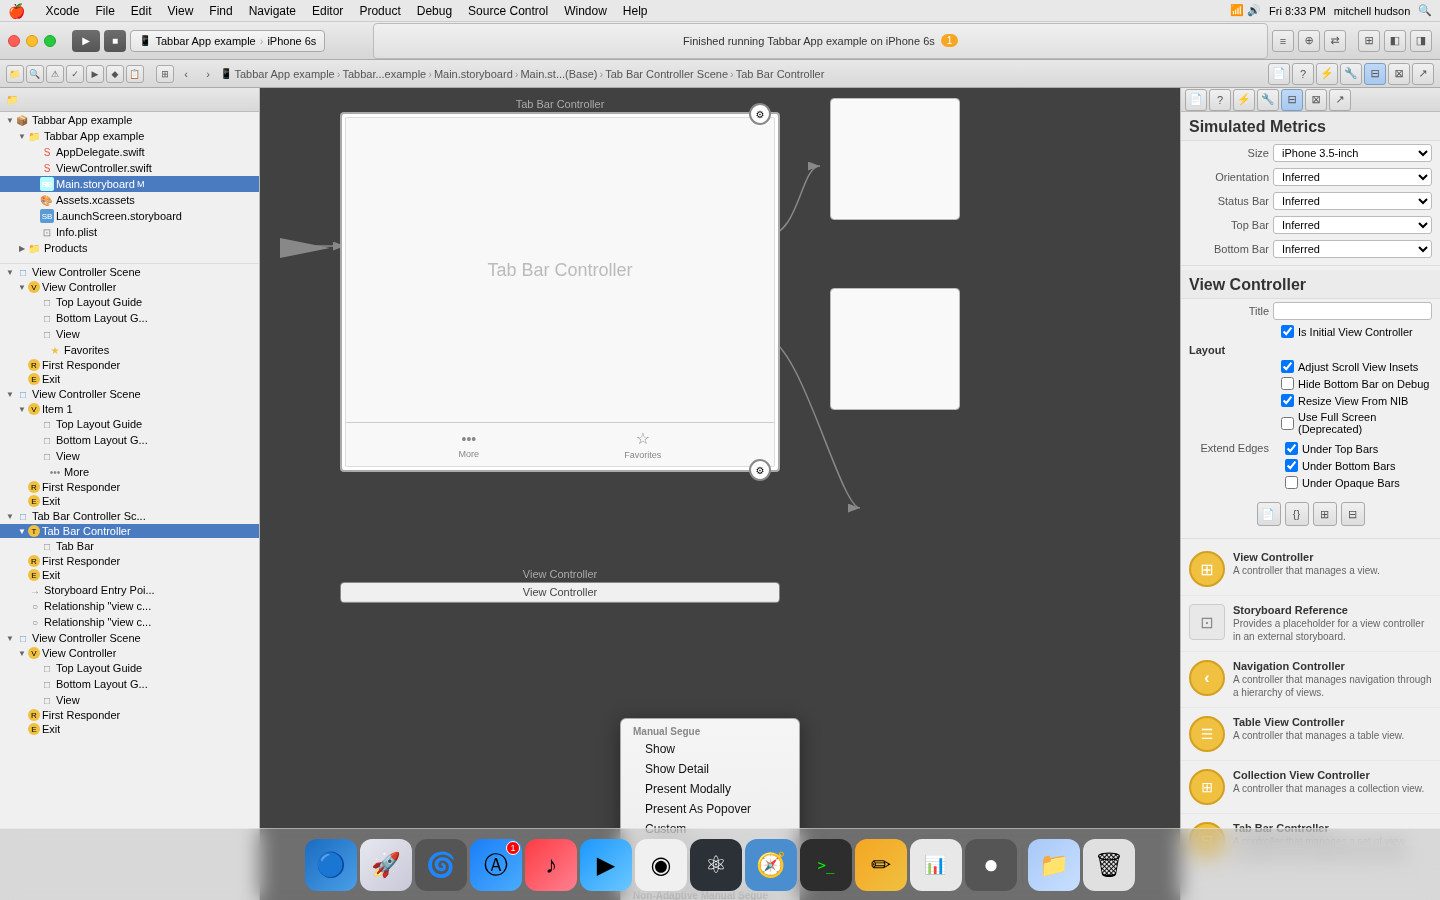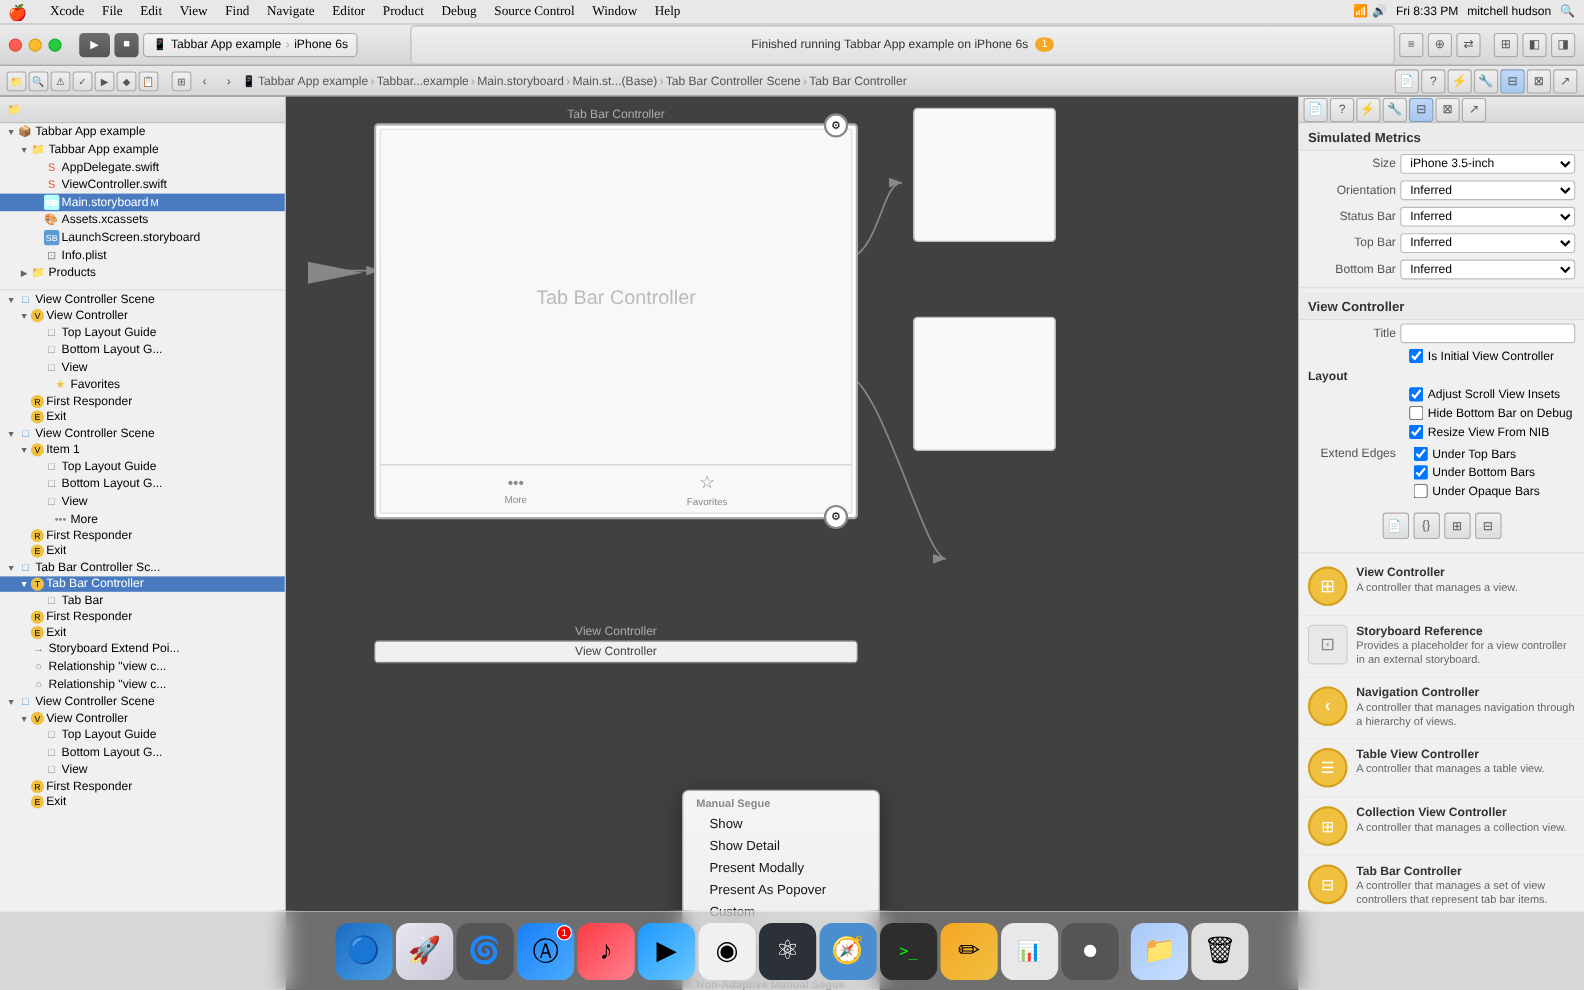"Xcode" .menu-bar-item { font-family: Liberation Serif, serif -> none }
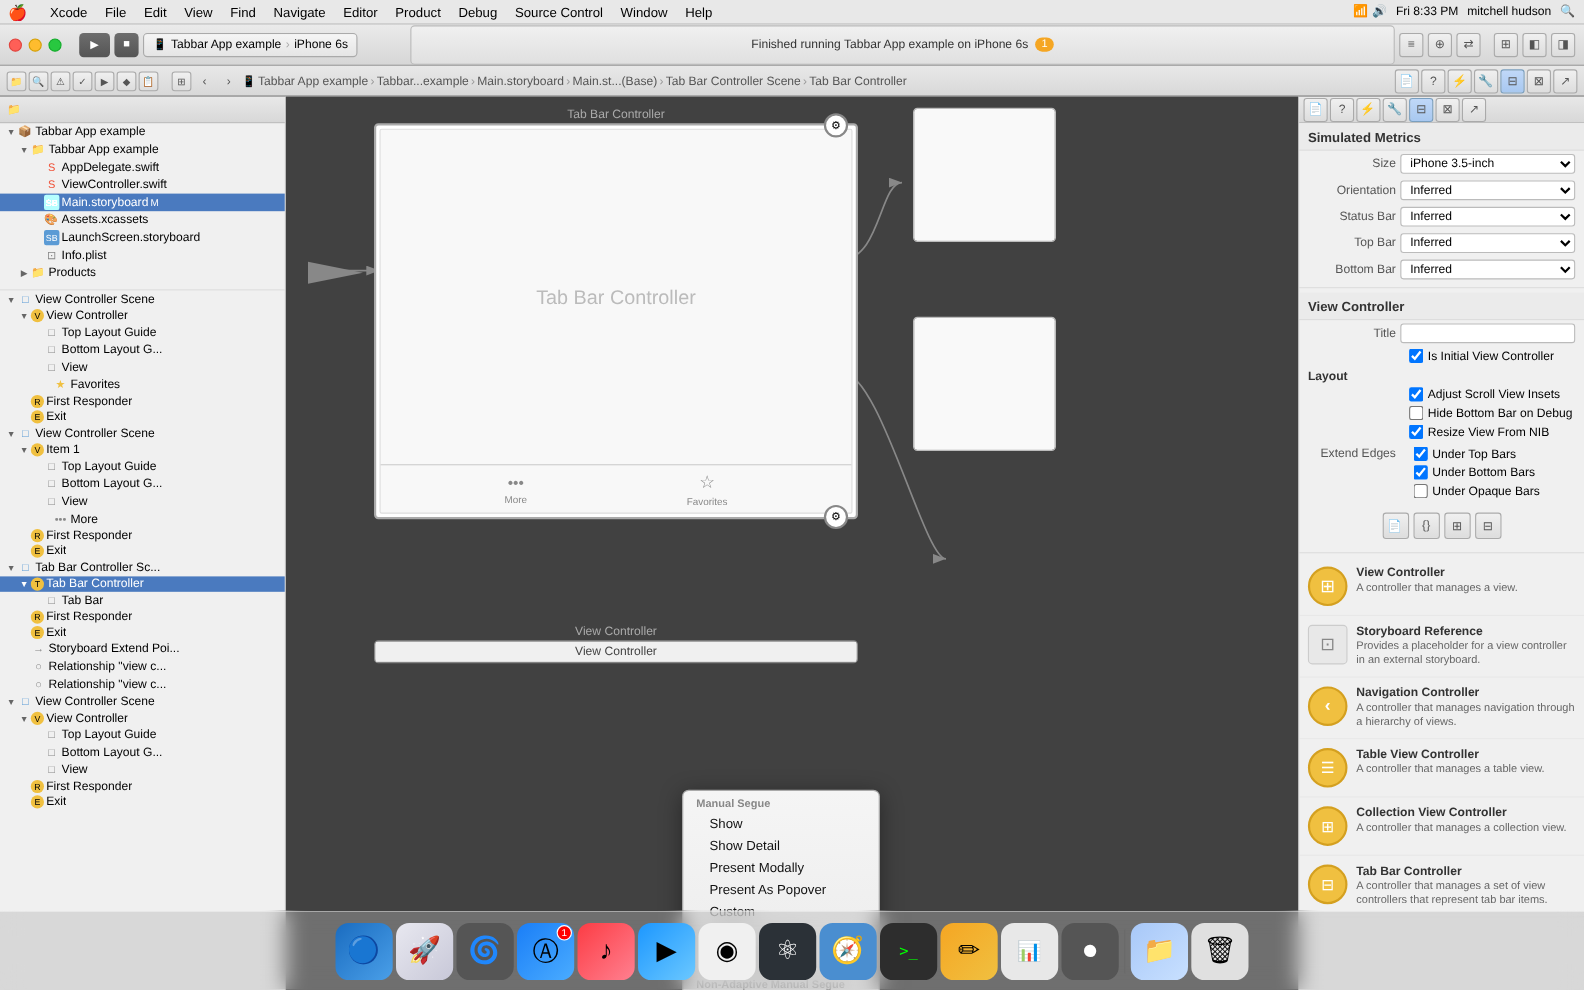"Simulated Metrics" .inspector-section-title { font-size: 12px -> 16px }
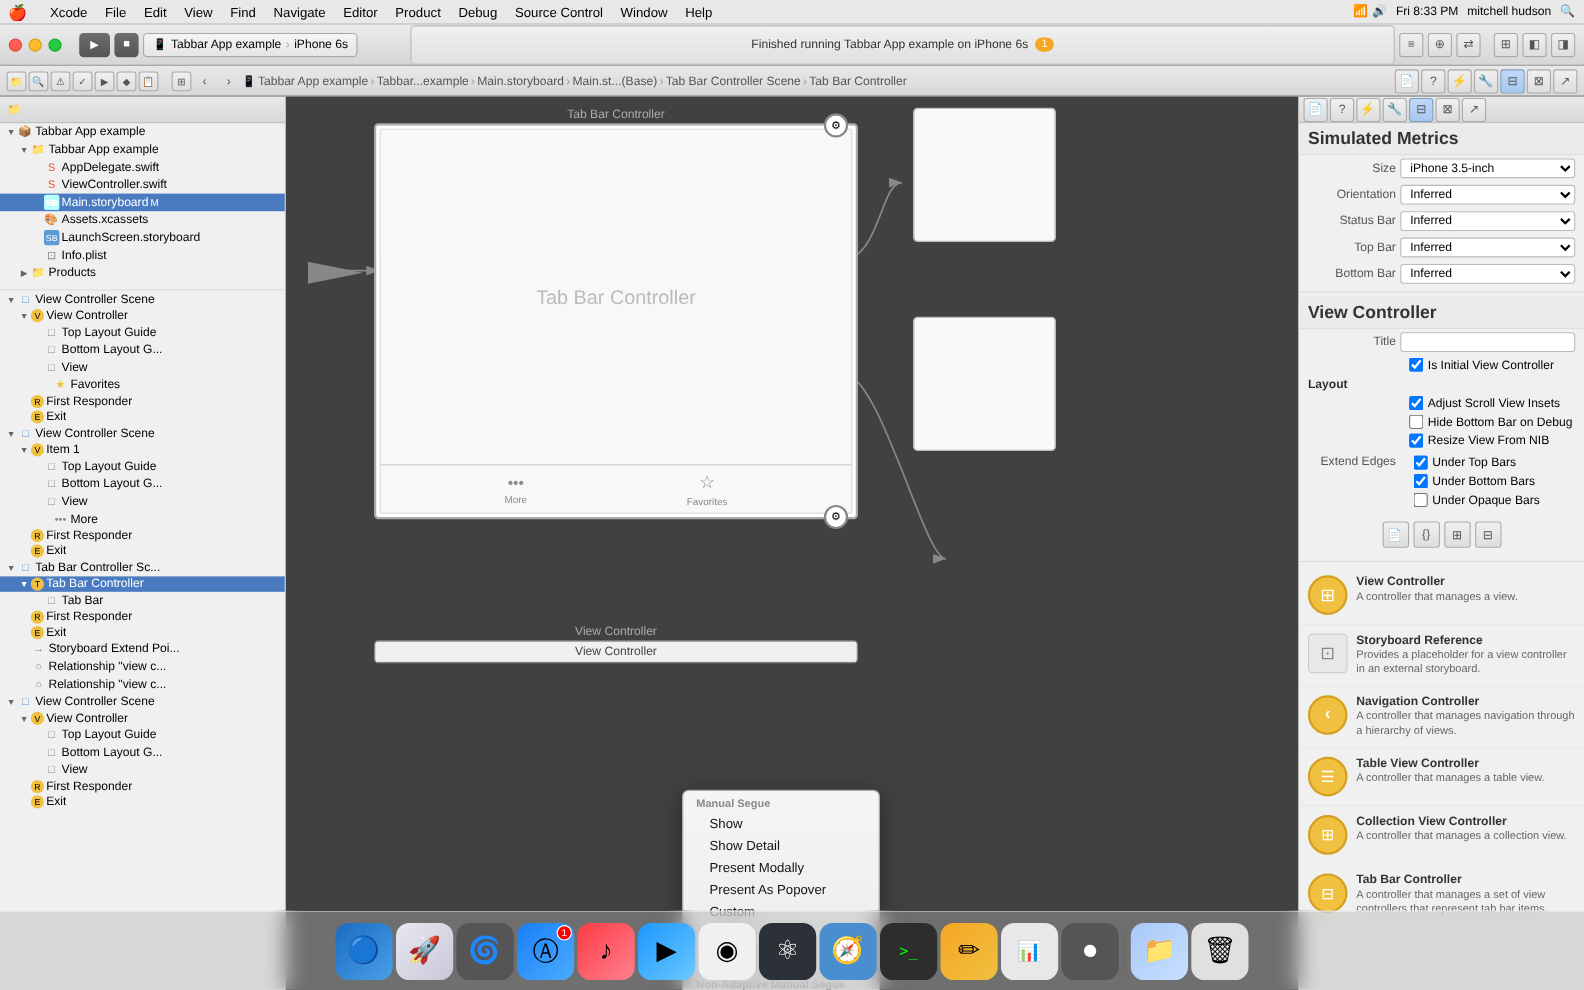"Use Full Screen (Deprecated)" div.checkbox-row { html: none -> <div> <input> <span>Use Full Screen (Deprecated)</span> </div> }
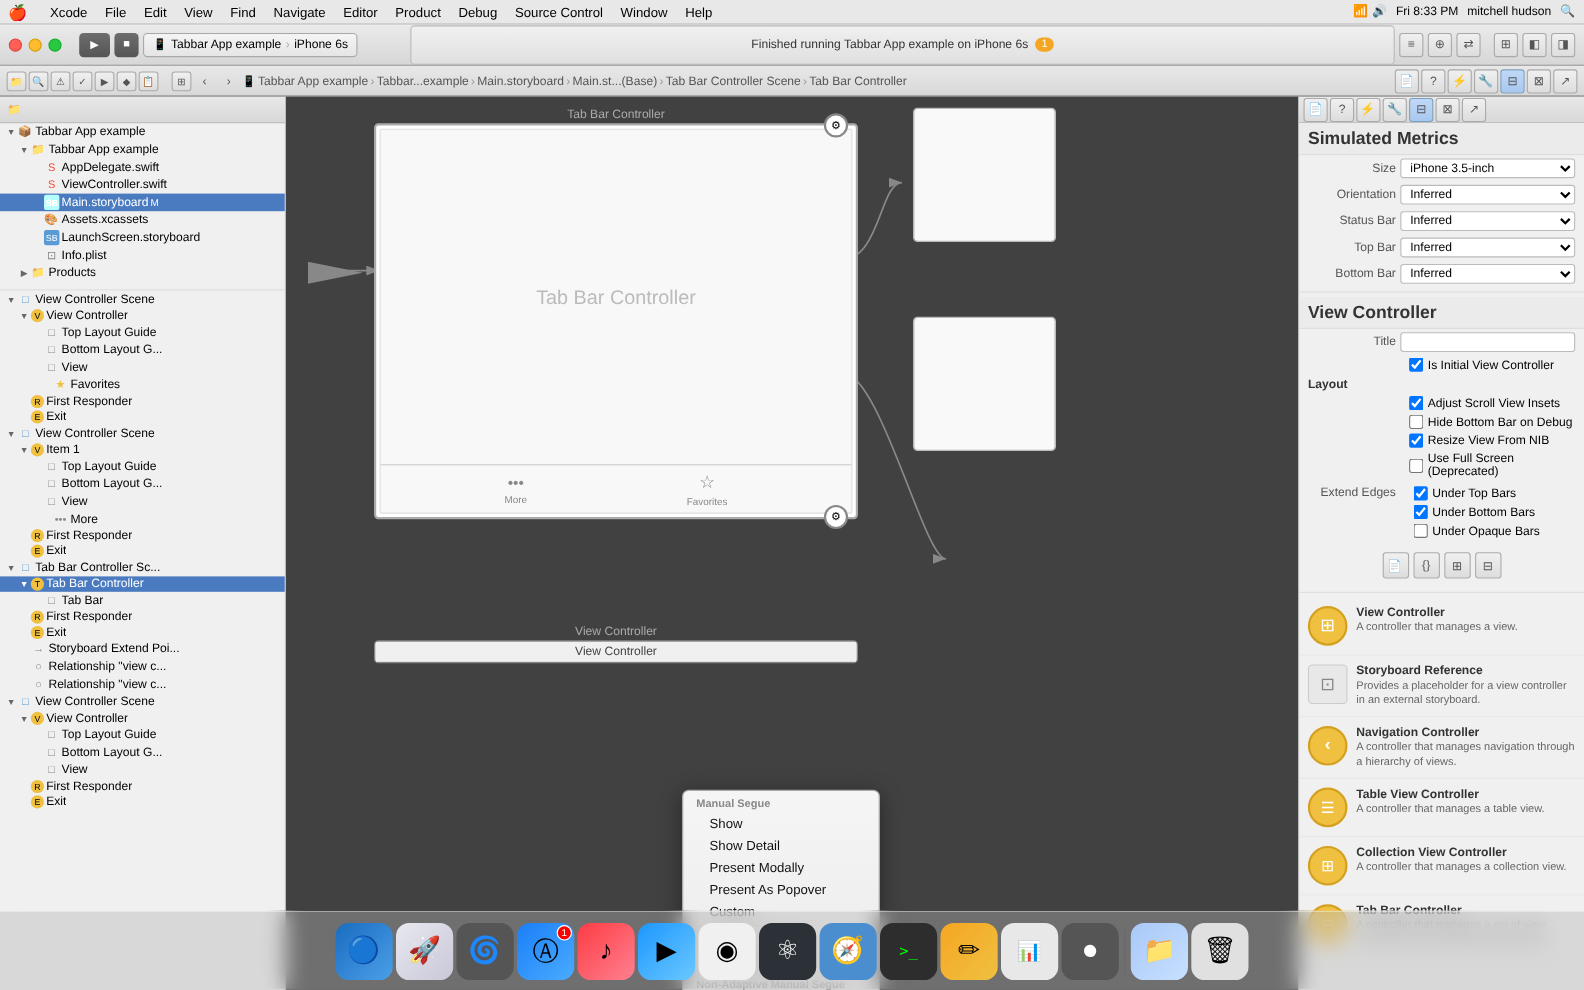"Storyboard Extend Poi..." span.item-label { text: Extend -> Entry }
